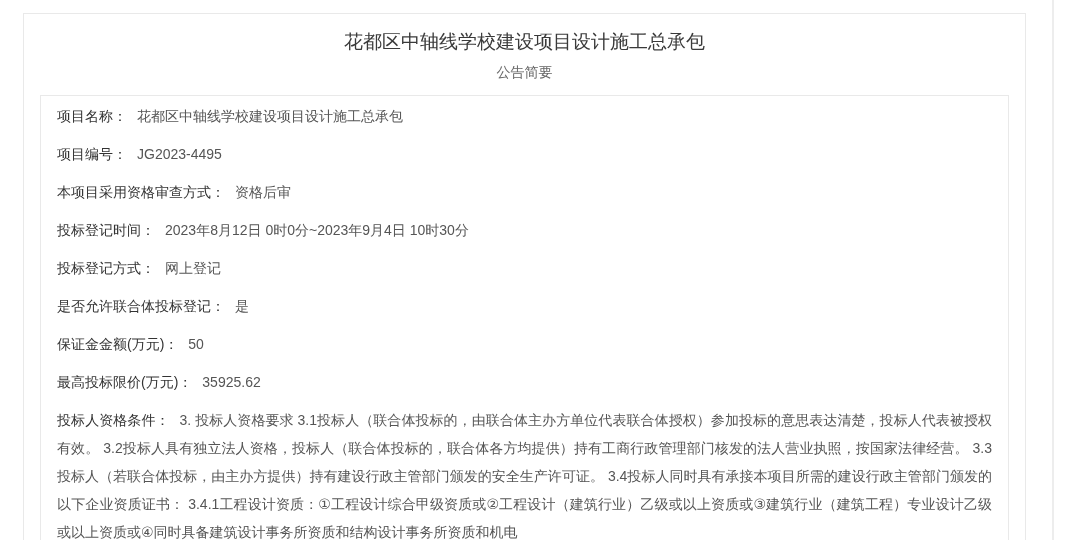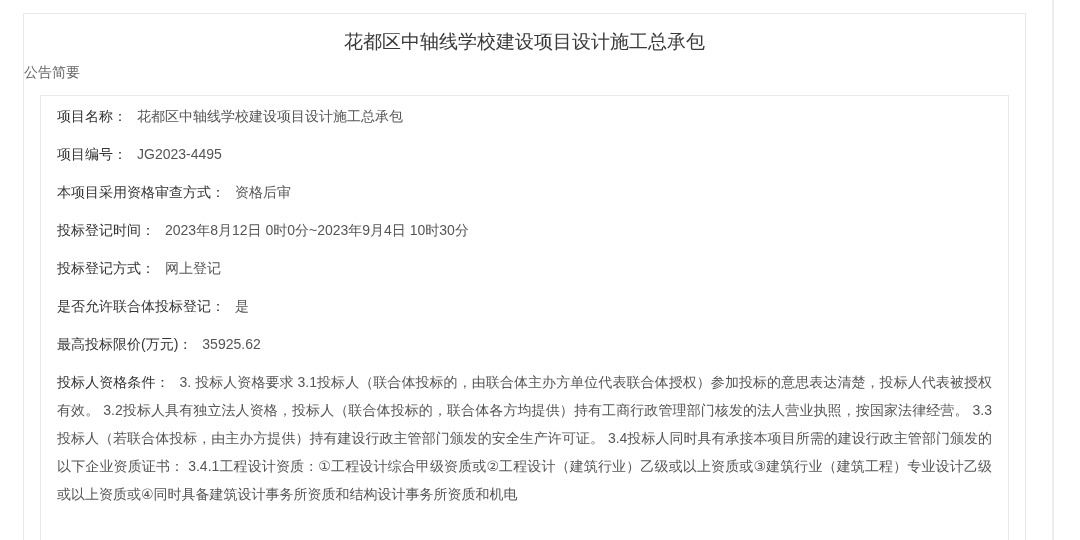"公告简要" .page-subtitle { text-align: none -> center }
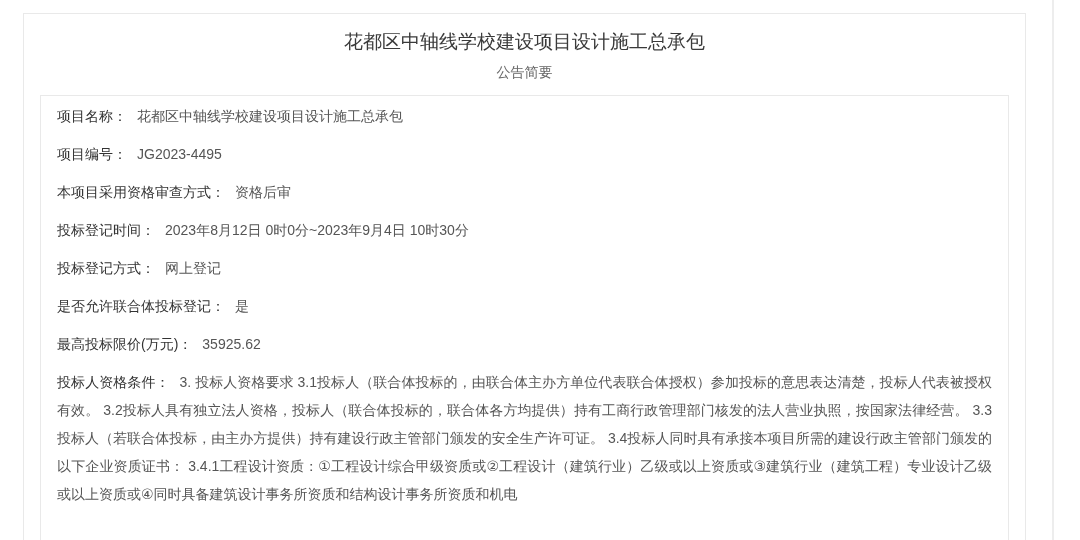"保证金金额(万元)： 50" p.row { html: none -> <p> <span>保证金金额(万元)：</span><span>50</span> </p> }
